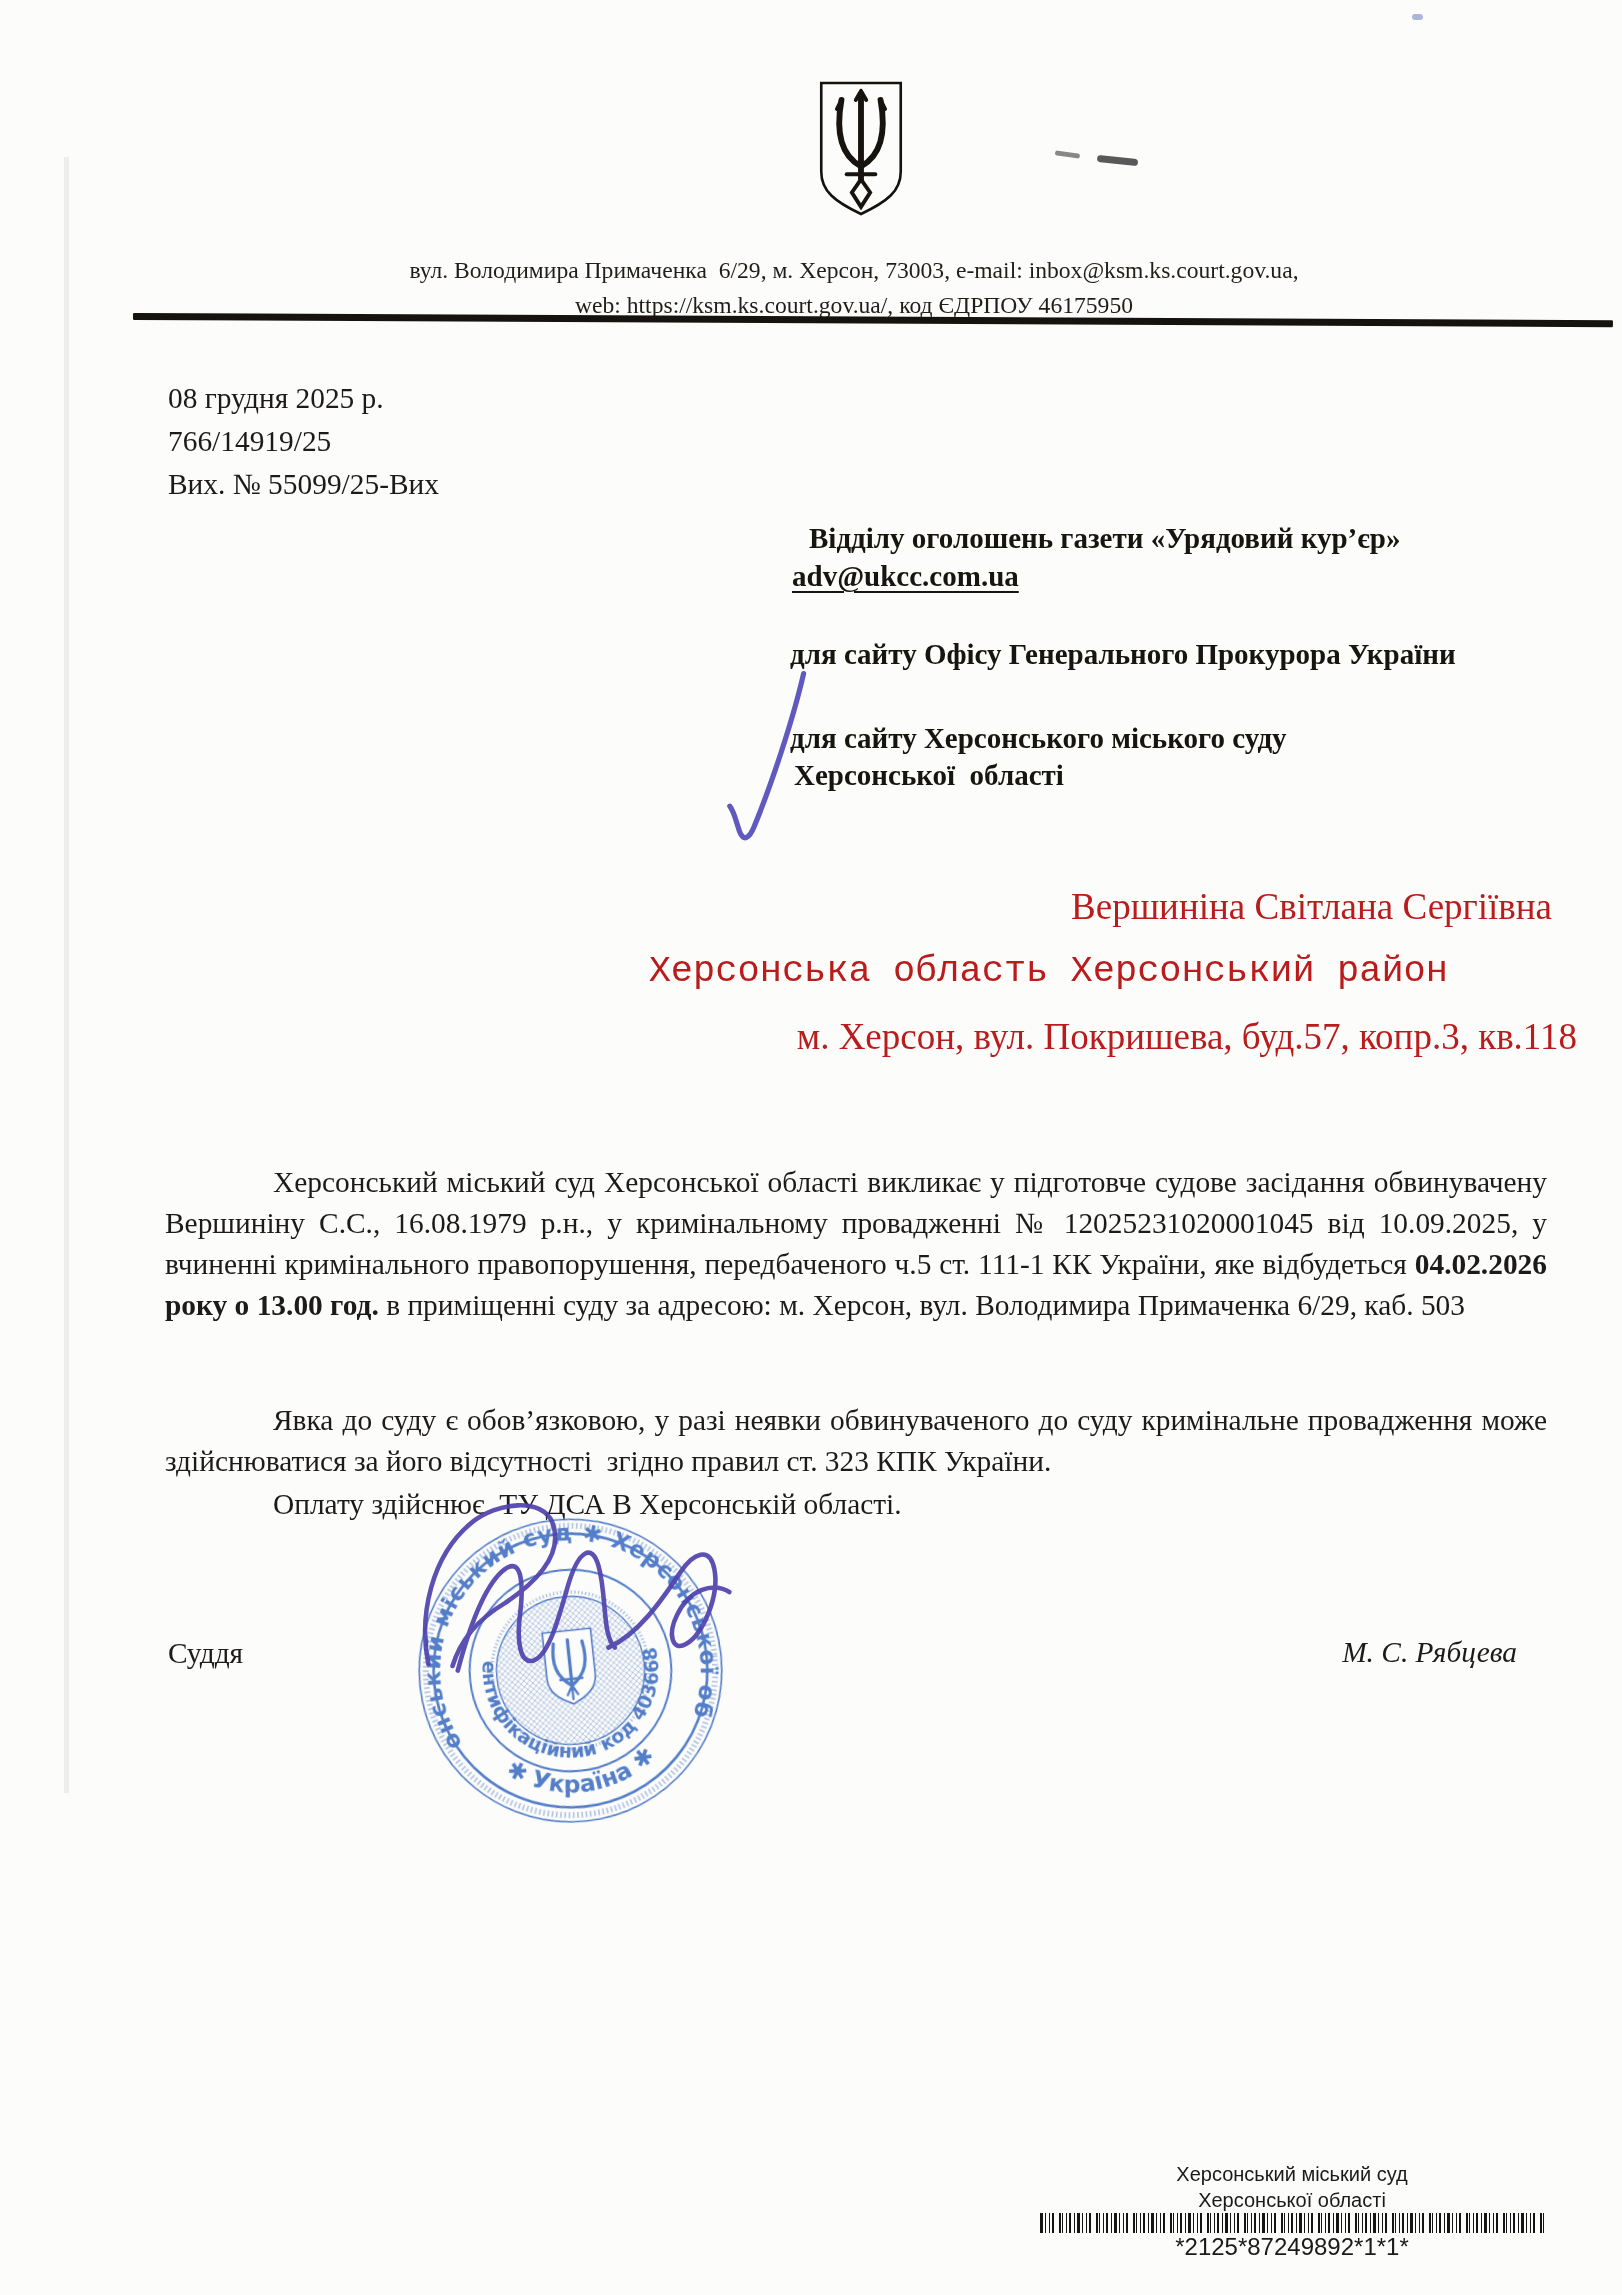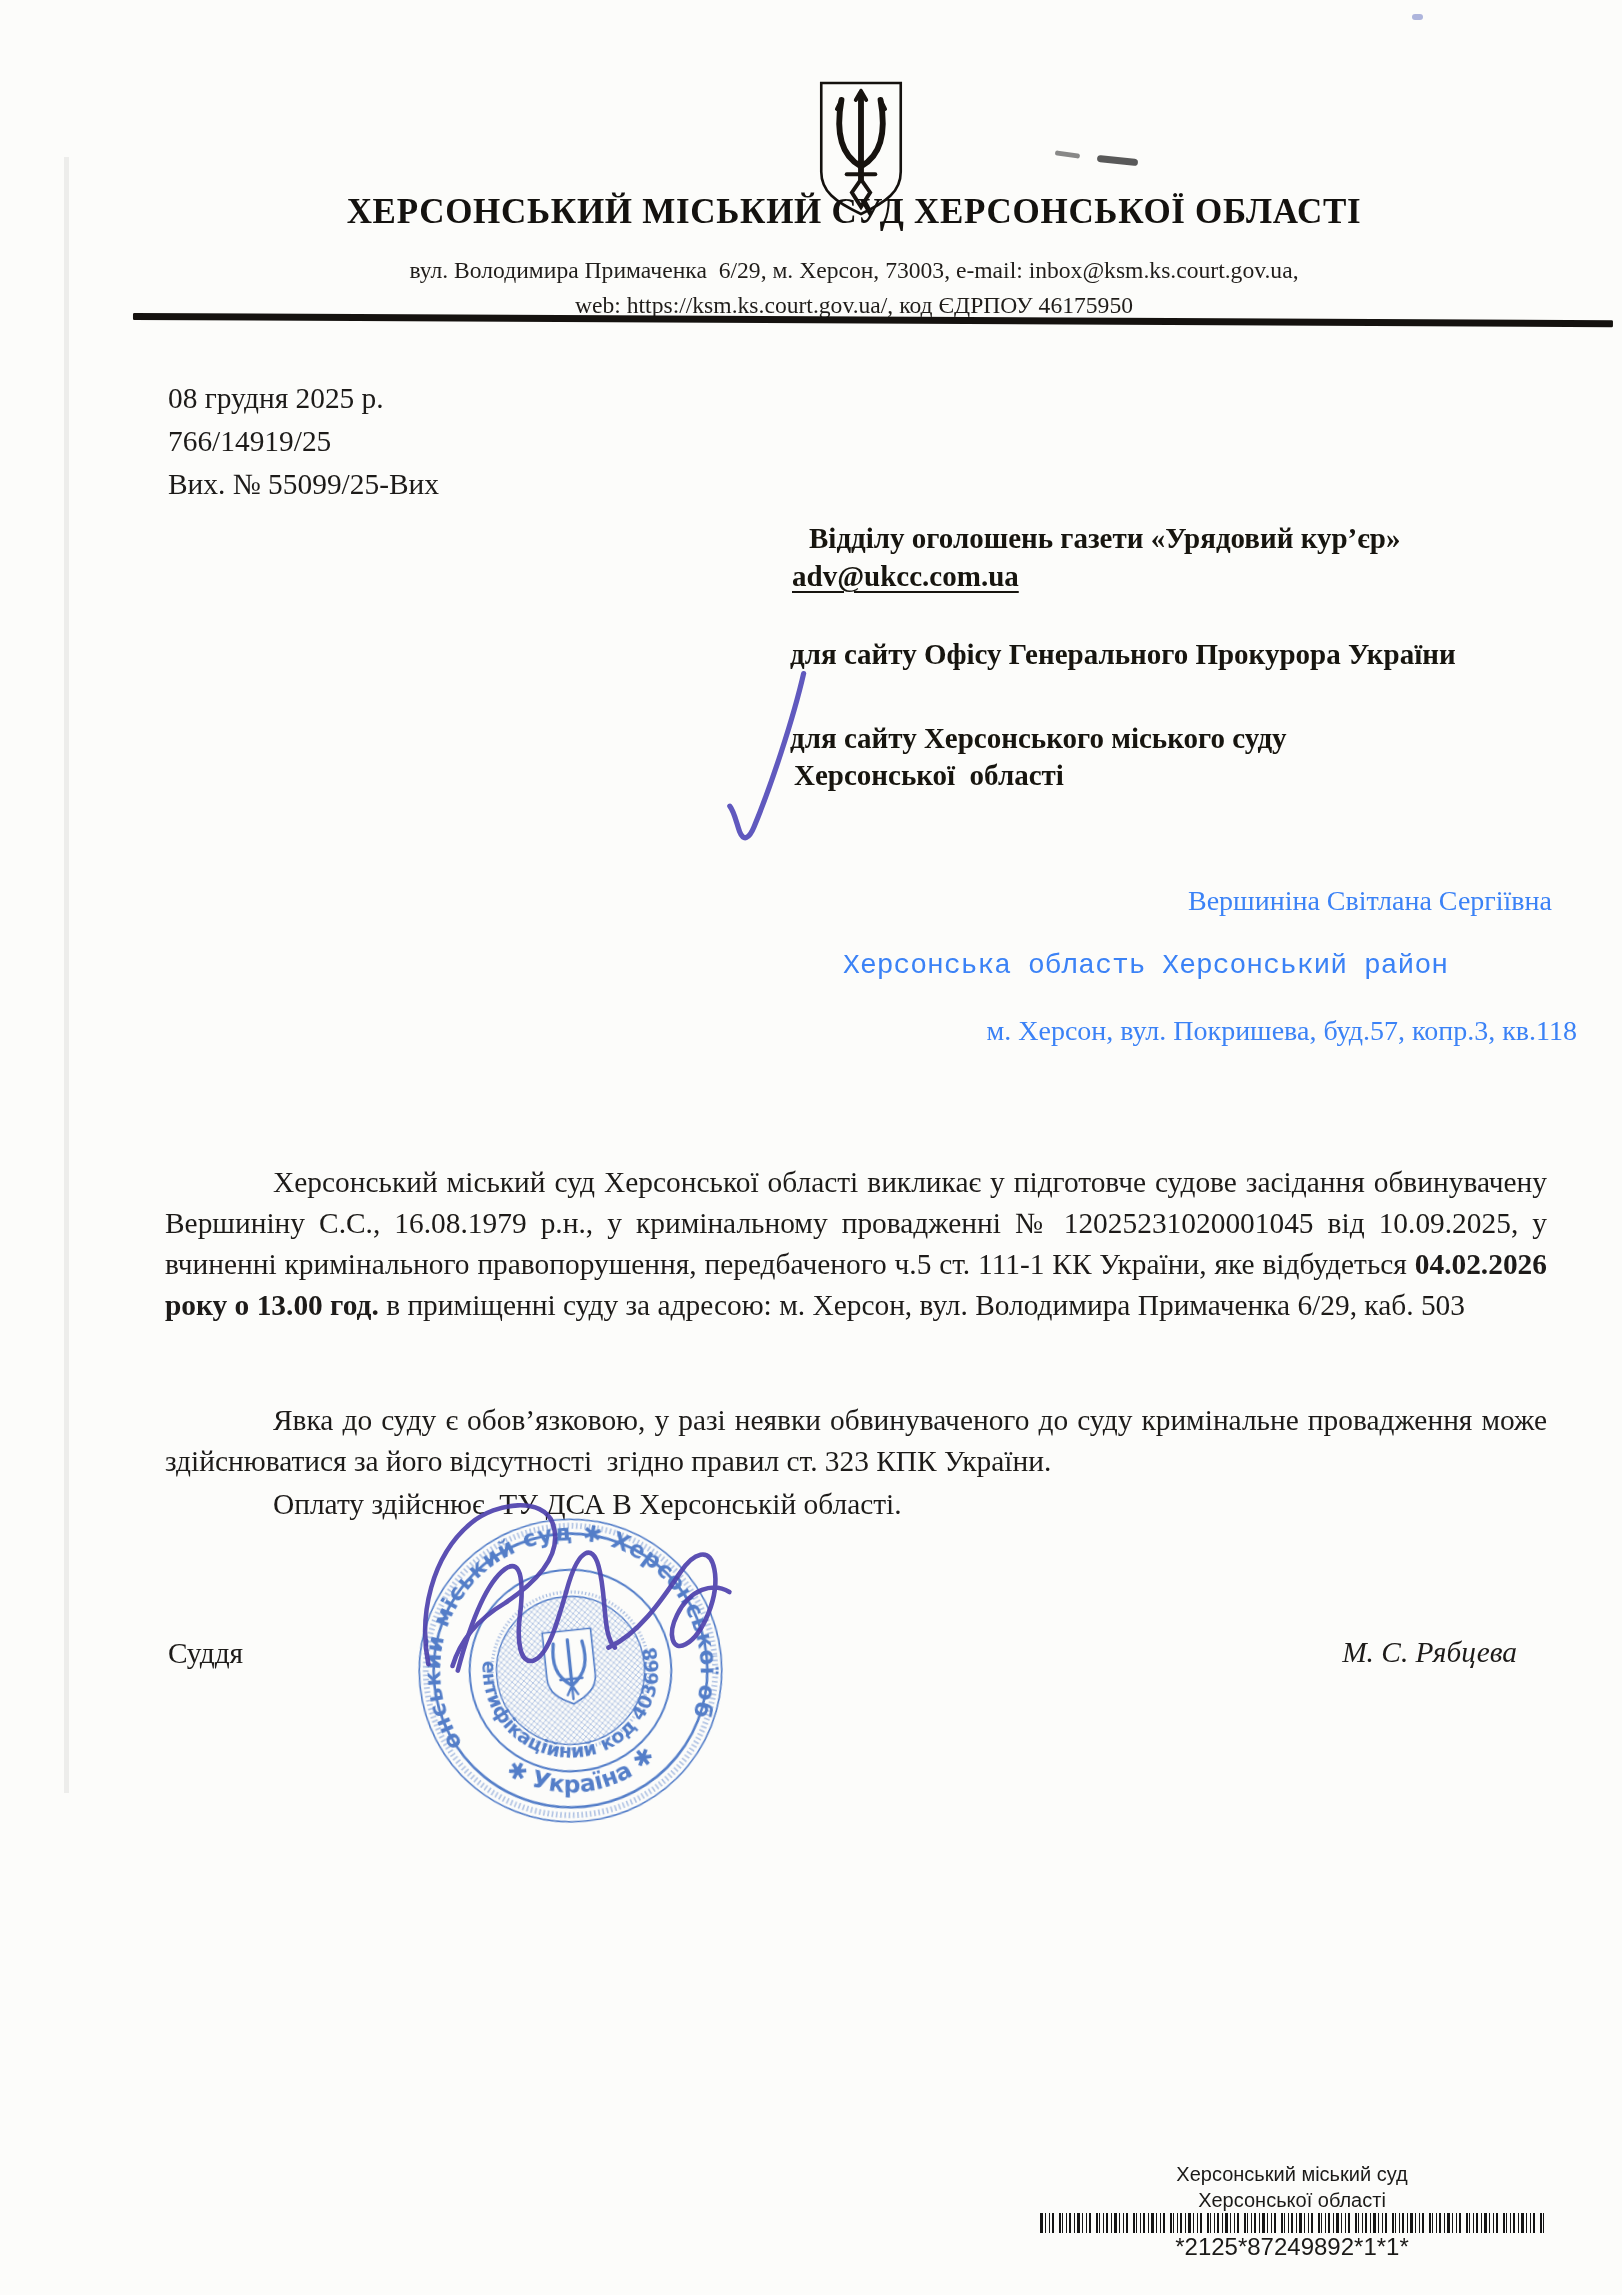"ХЕРСОНСЬКИЙ МІСЬКИЙ СУД ХЕРСОНСЬКОЇ ОБЛАСТІ" div.abs { html: <div>ХЕРСОНСЬКИЙ МІСЬКИЙ СУД ХЕРСОНСЬКОЇ ОБЛАСТІ</div> -> none }
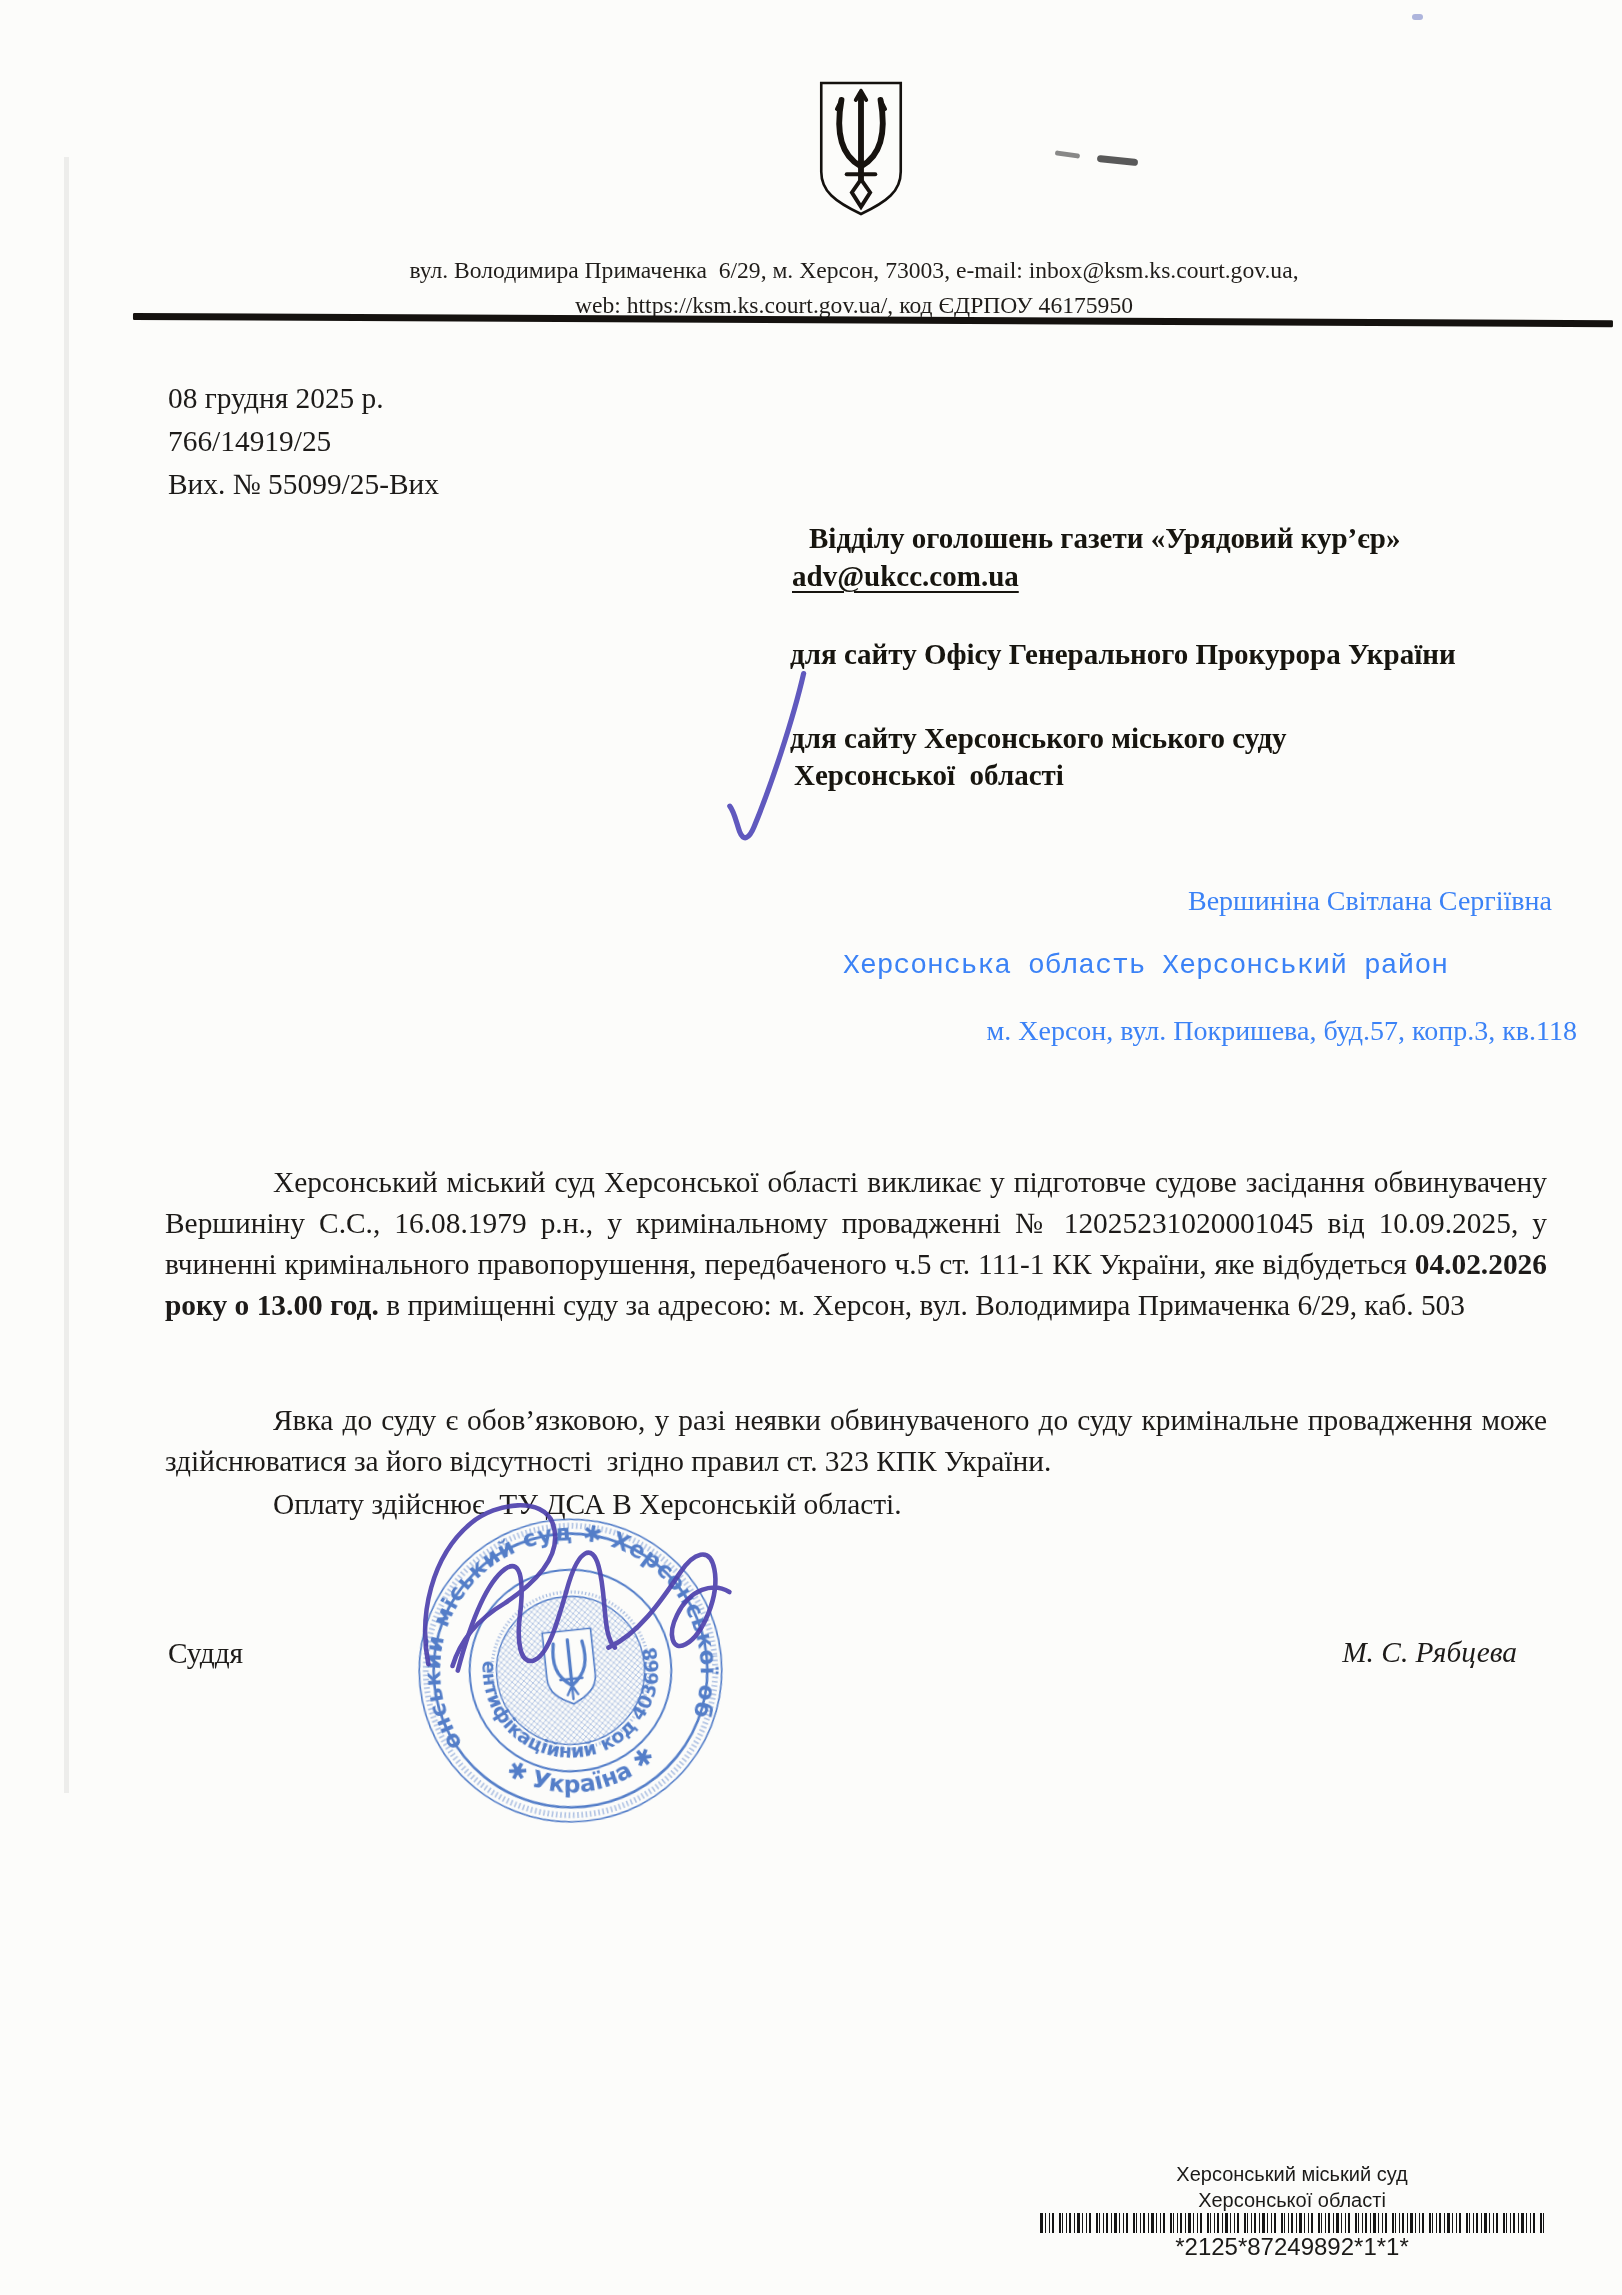"Вершиніна Світлана Сергіївна" .adr { color: #3b82f6 -> #b91c1c; font-size: 28px -> 37px }
